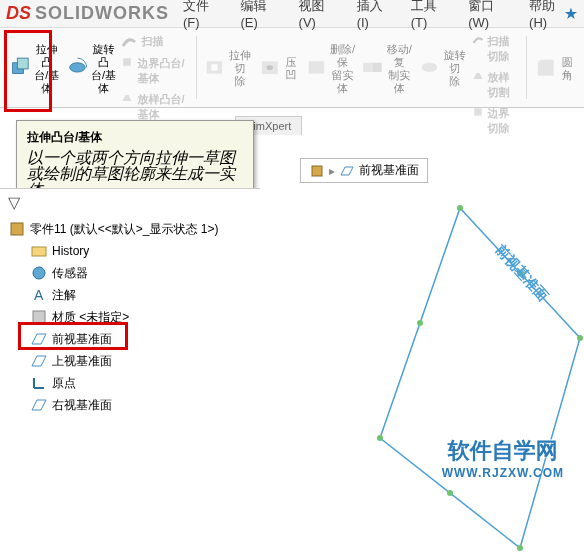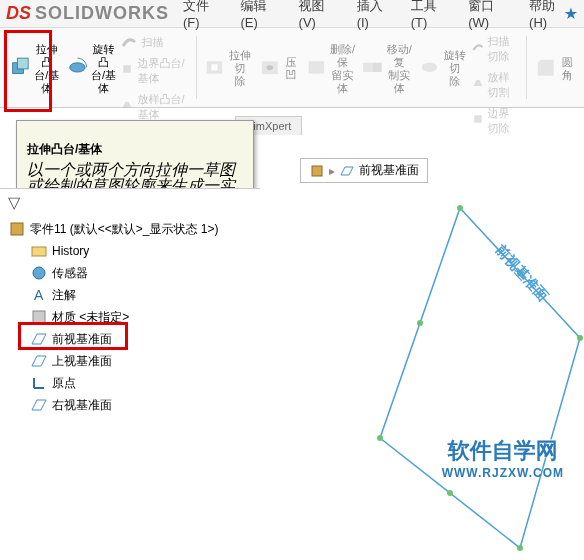"扫描" .ribbon-small { align-items: center -> none; font-weight: none -> bold }
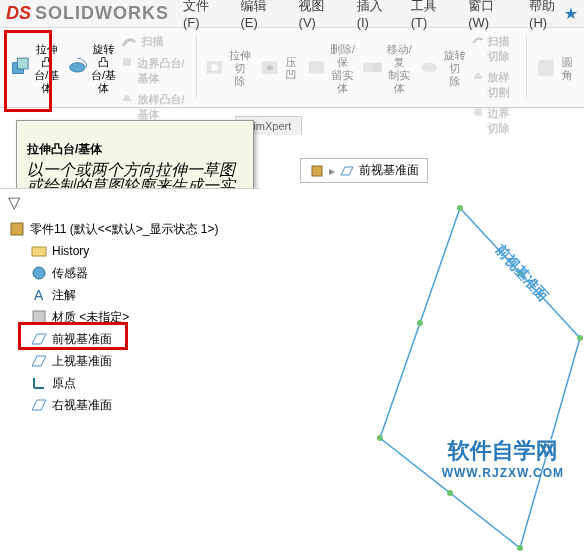"拉伸凸台/基体" .tooltip { padding: 20px 10px -> 8px 10px }
